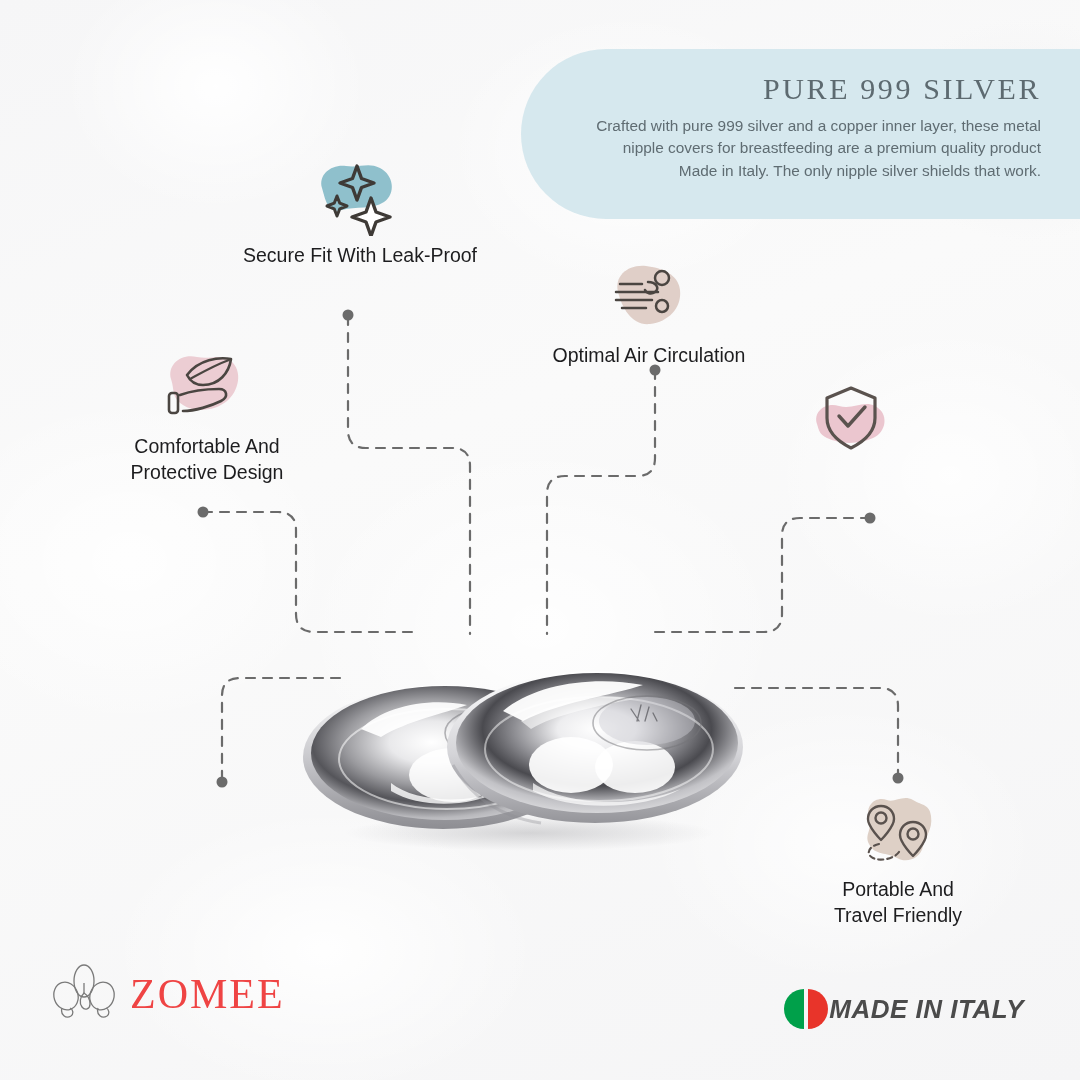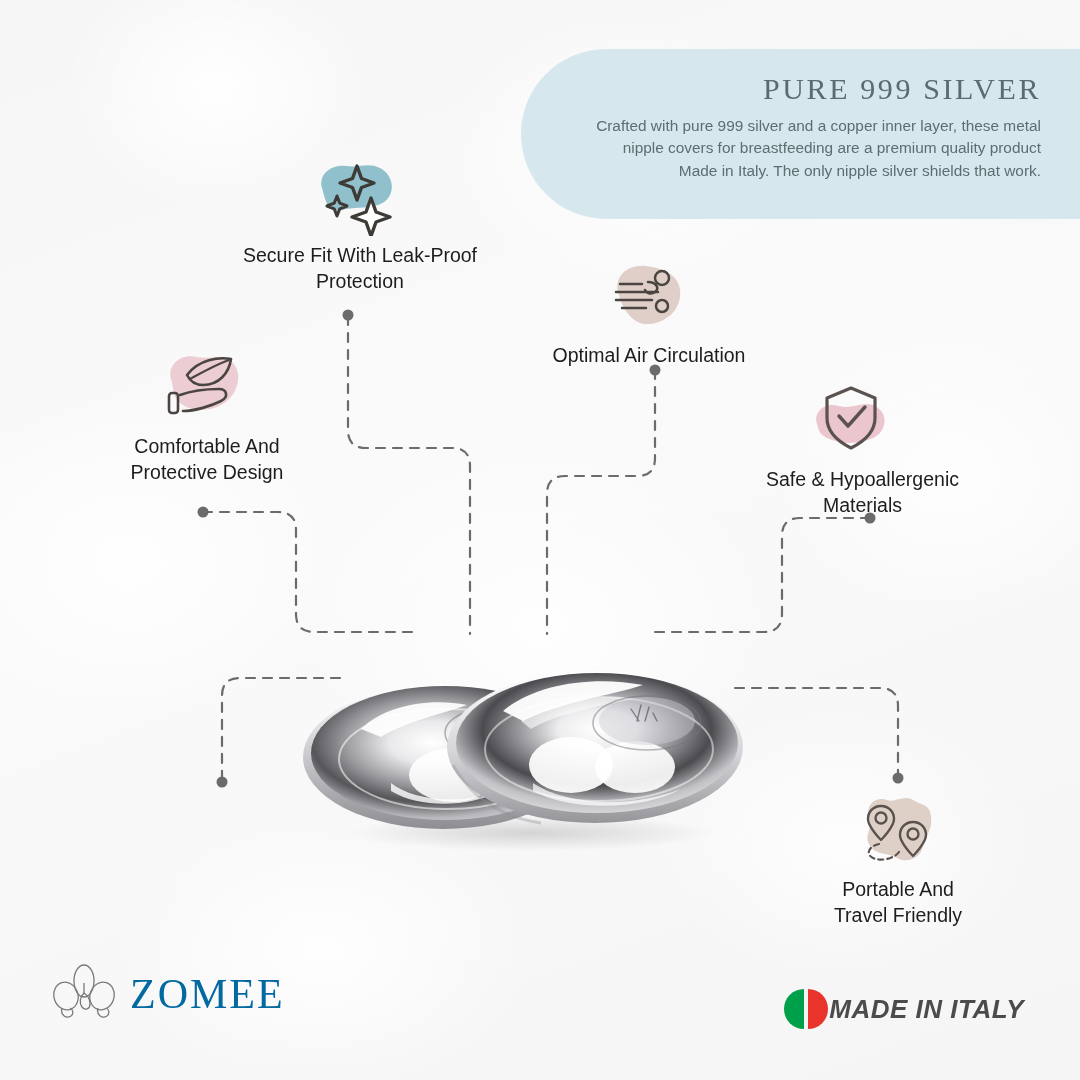"Protection" div { html: <div>Protection</div> -> none }
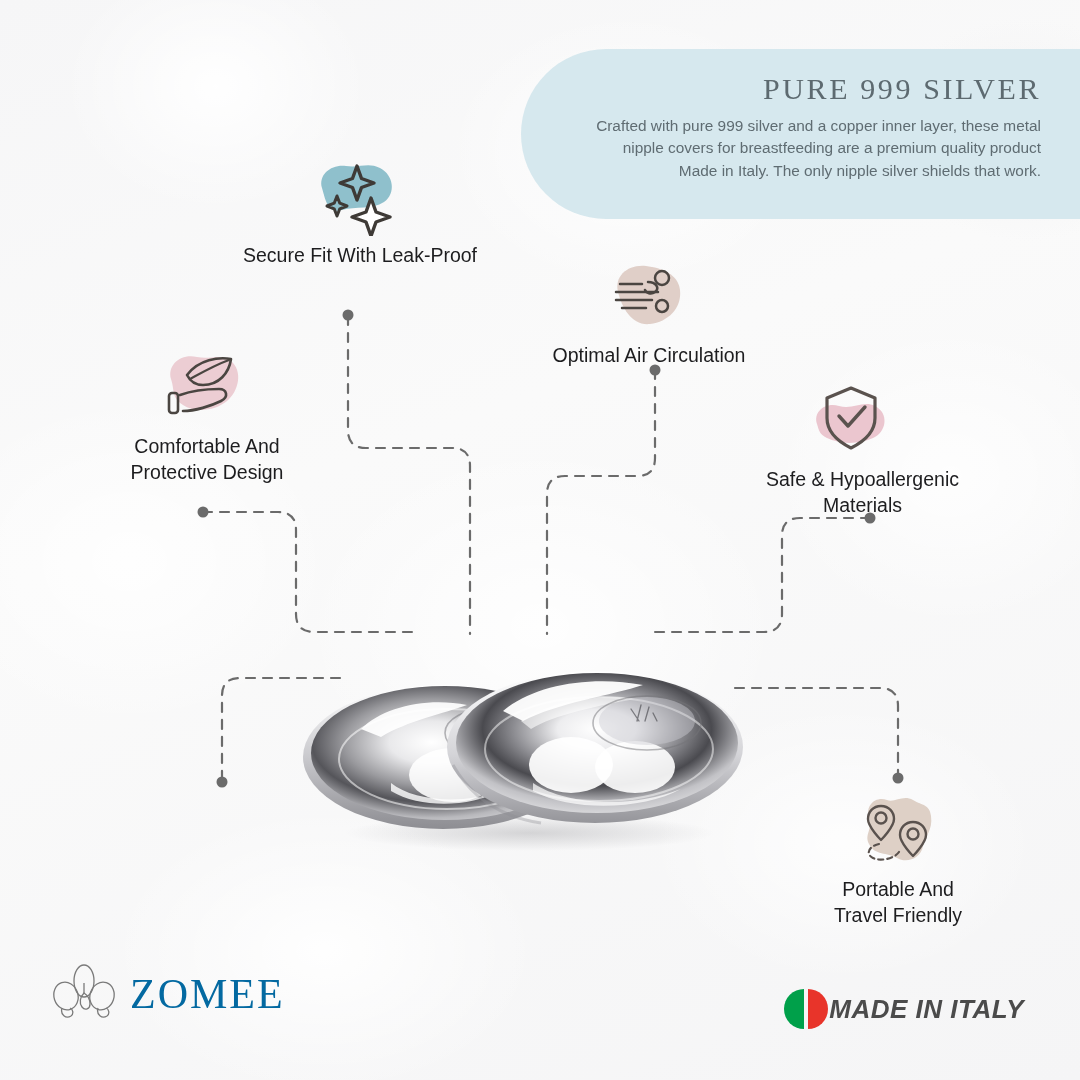"Safe & Hypoallergenic" div.feature-label { html: <div> <div>Safe &amp; Hypoallergenic</div> <div>Materials</div> </div> -> none }
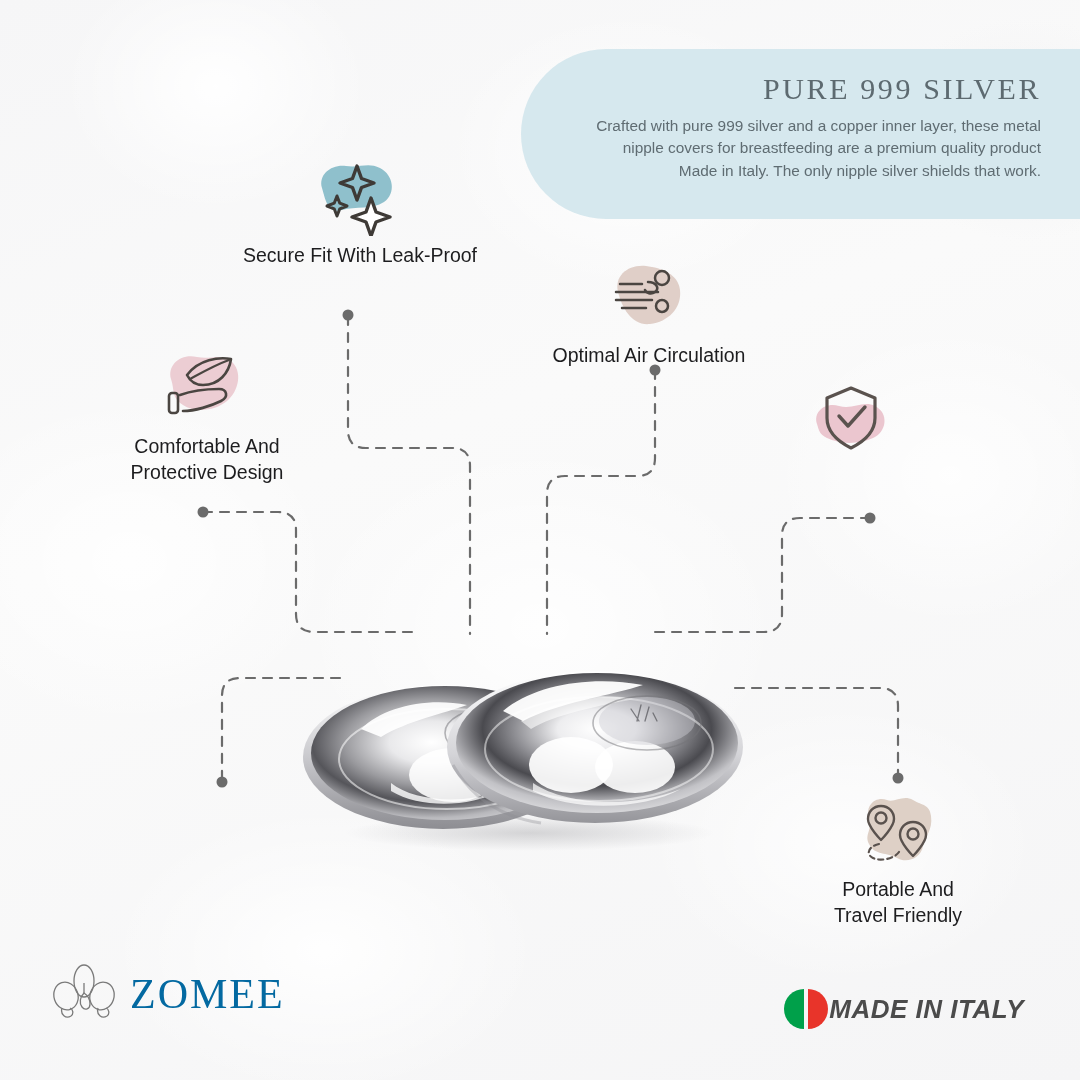"ZOMEE" .logo-text { color: #0369a1 -> #ef4444 }
